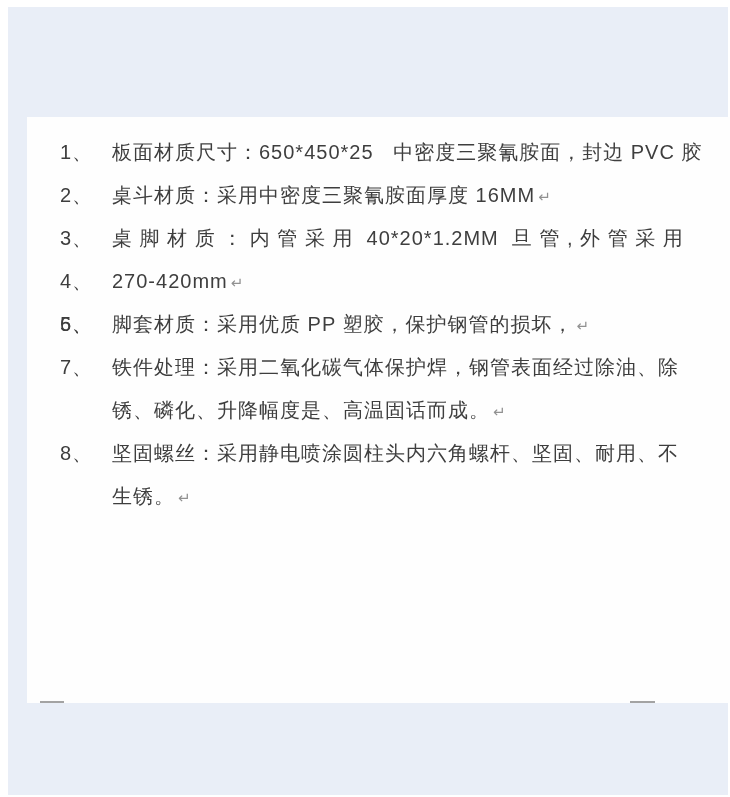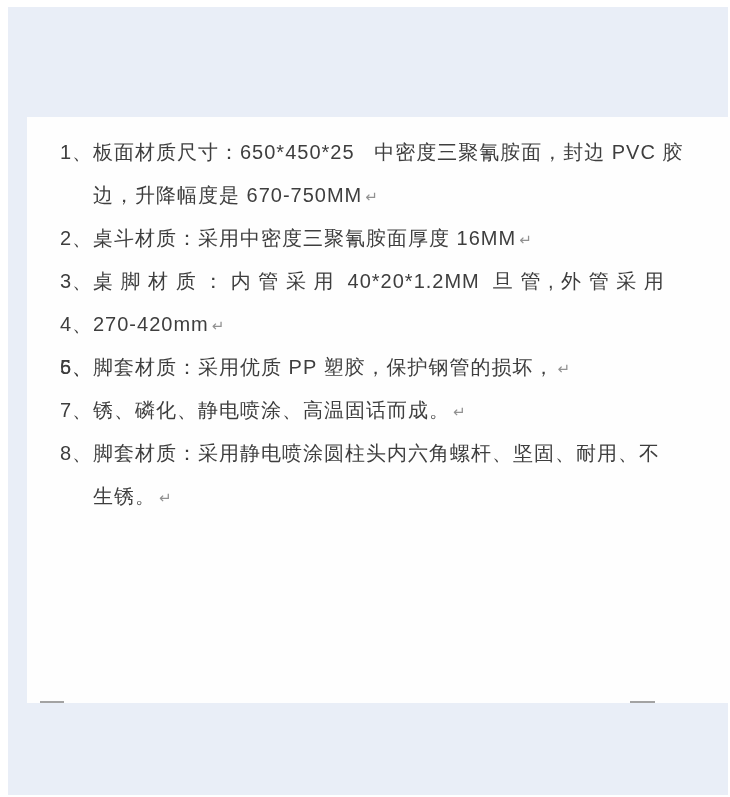"板面材质尺寸：650*450*25 中密度三聚氰胺面，封边 PVC 胶" .lines { margin-left: 66px -> 85px }
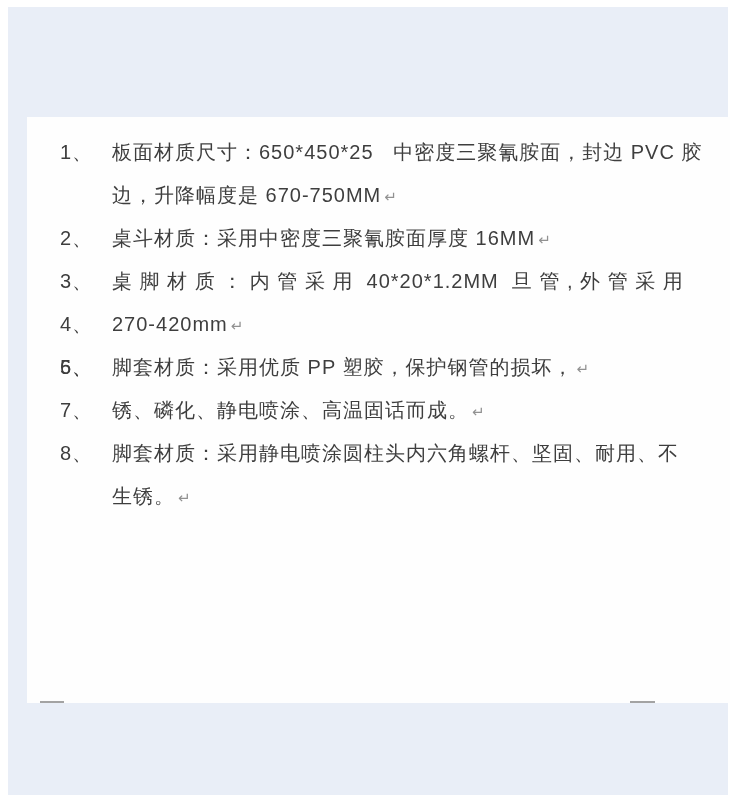"边，升降幅度是 670-750MM ↵" div.line { html: <div><span>边，升降幅度是 670-750MM</span><span>↵</span></div> -> none }
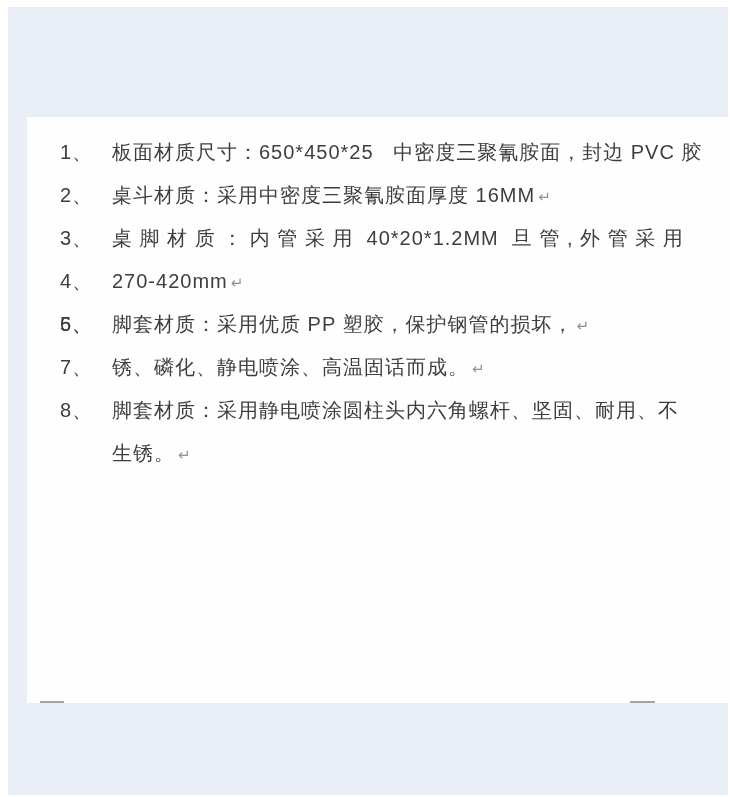"铁件处理：采用二氧化碳气体保护焊，钢管表面经过除油、除" div.line { html: none -> <div><span>铁件处理：采用二氧化碳气体保护焊，钢管表面经过除油、除</span><span></span></div> }
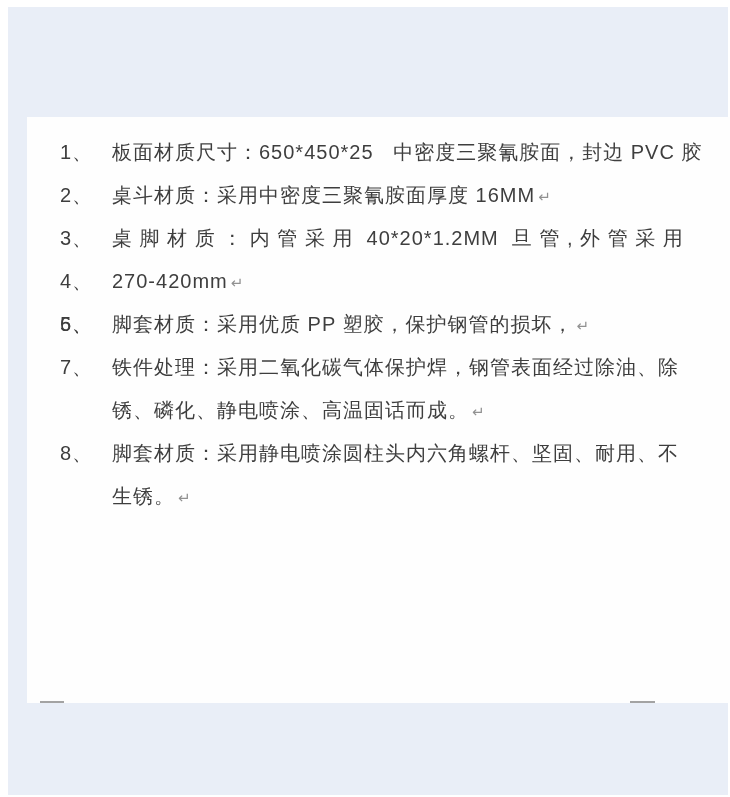"锈、磷化、静电喷涂、高温固话而成。" span { text: 静电喷涂 -> 升降幅度是 }
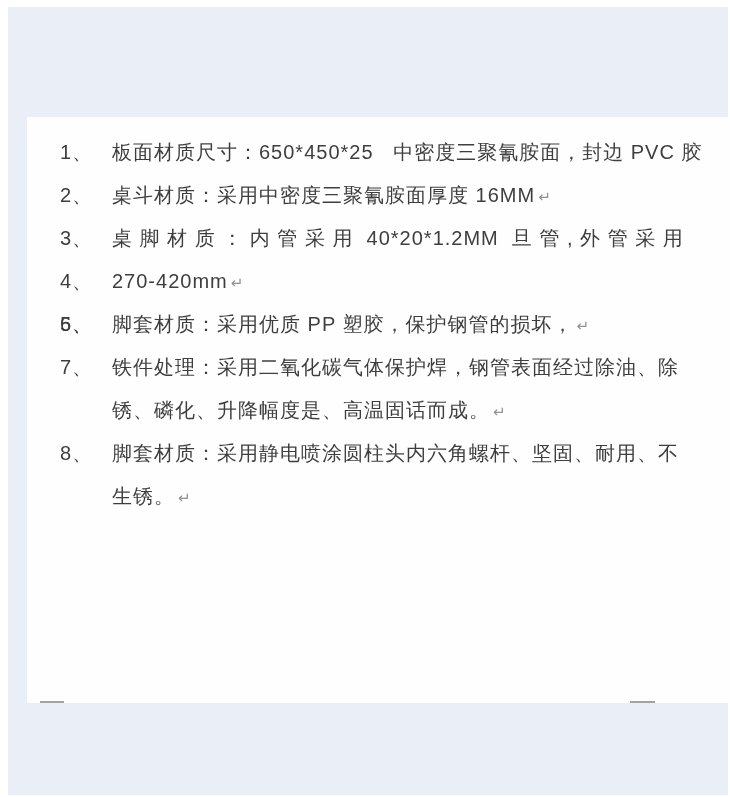"脚套材质：采用静电喷涂圆柱头内六角螺杆、坚固、耐用、不" span { text: 脚套材质 -> 坚固螺丝 }
